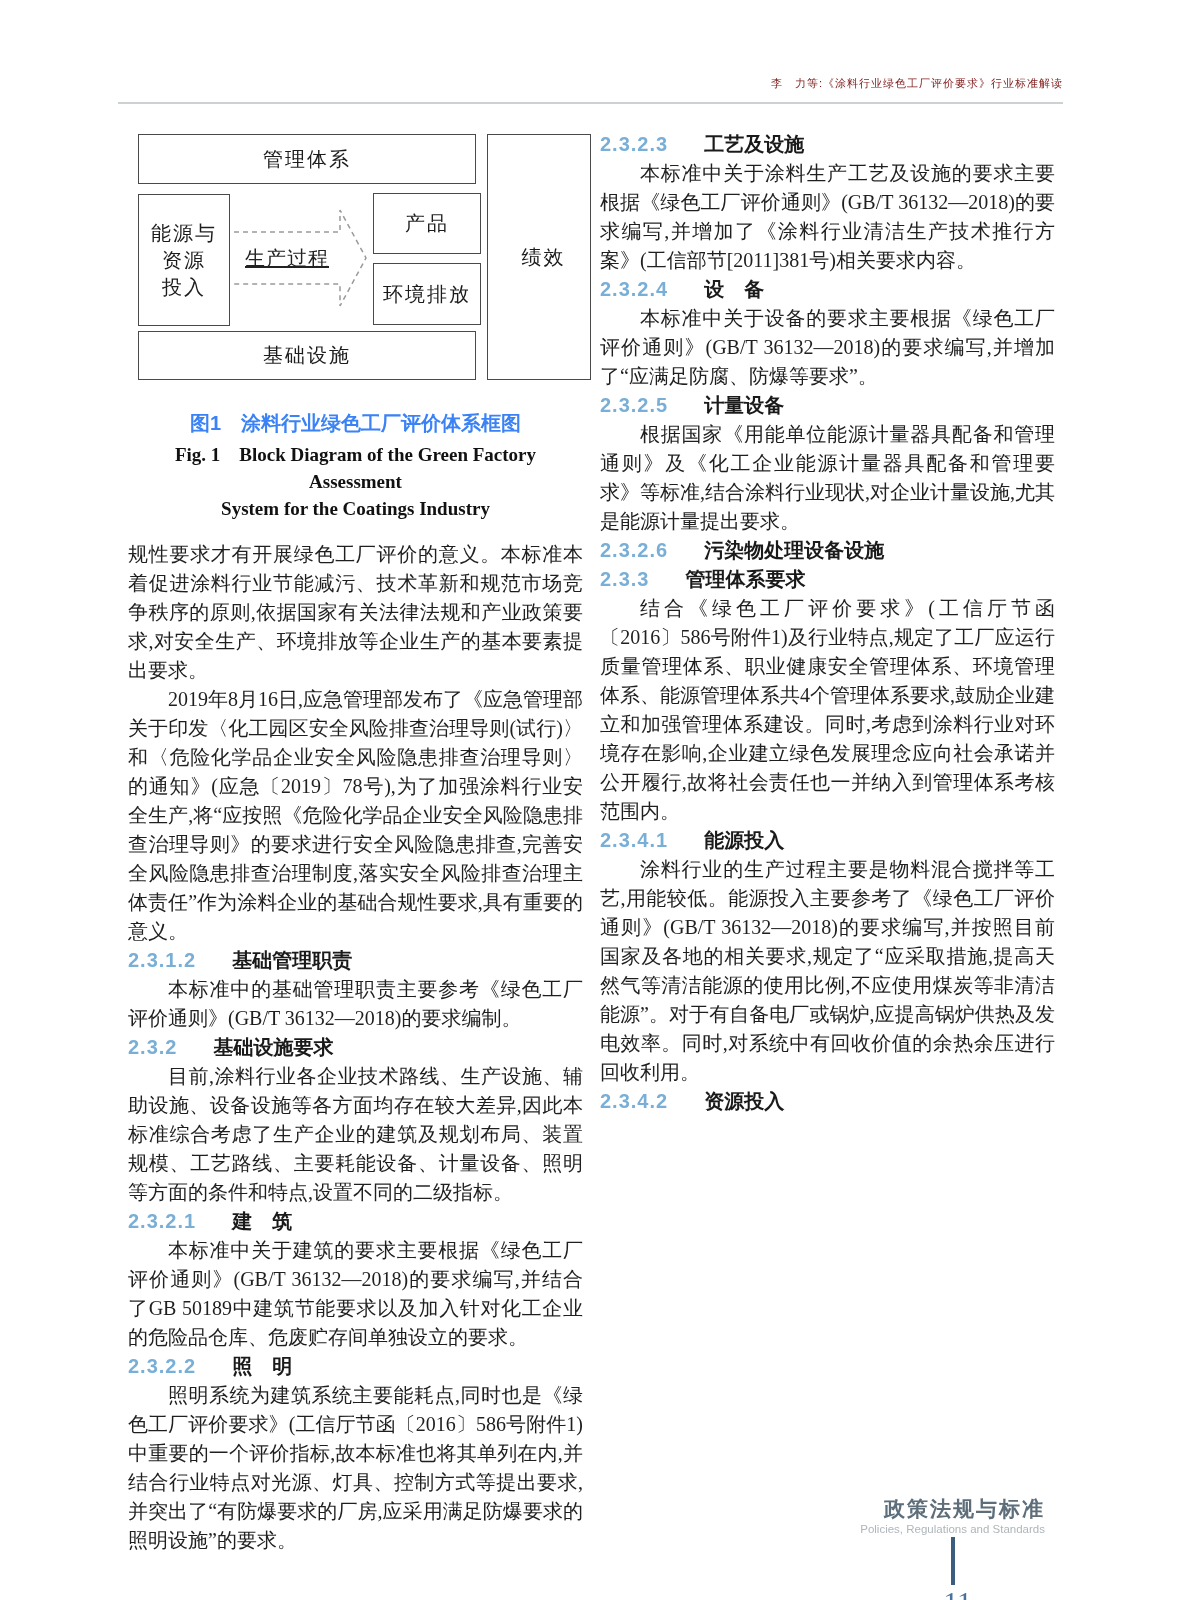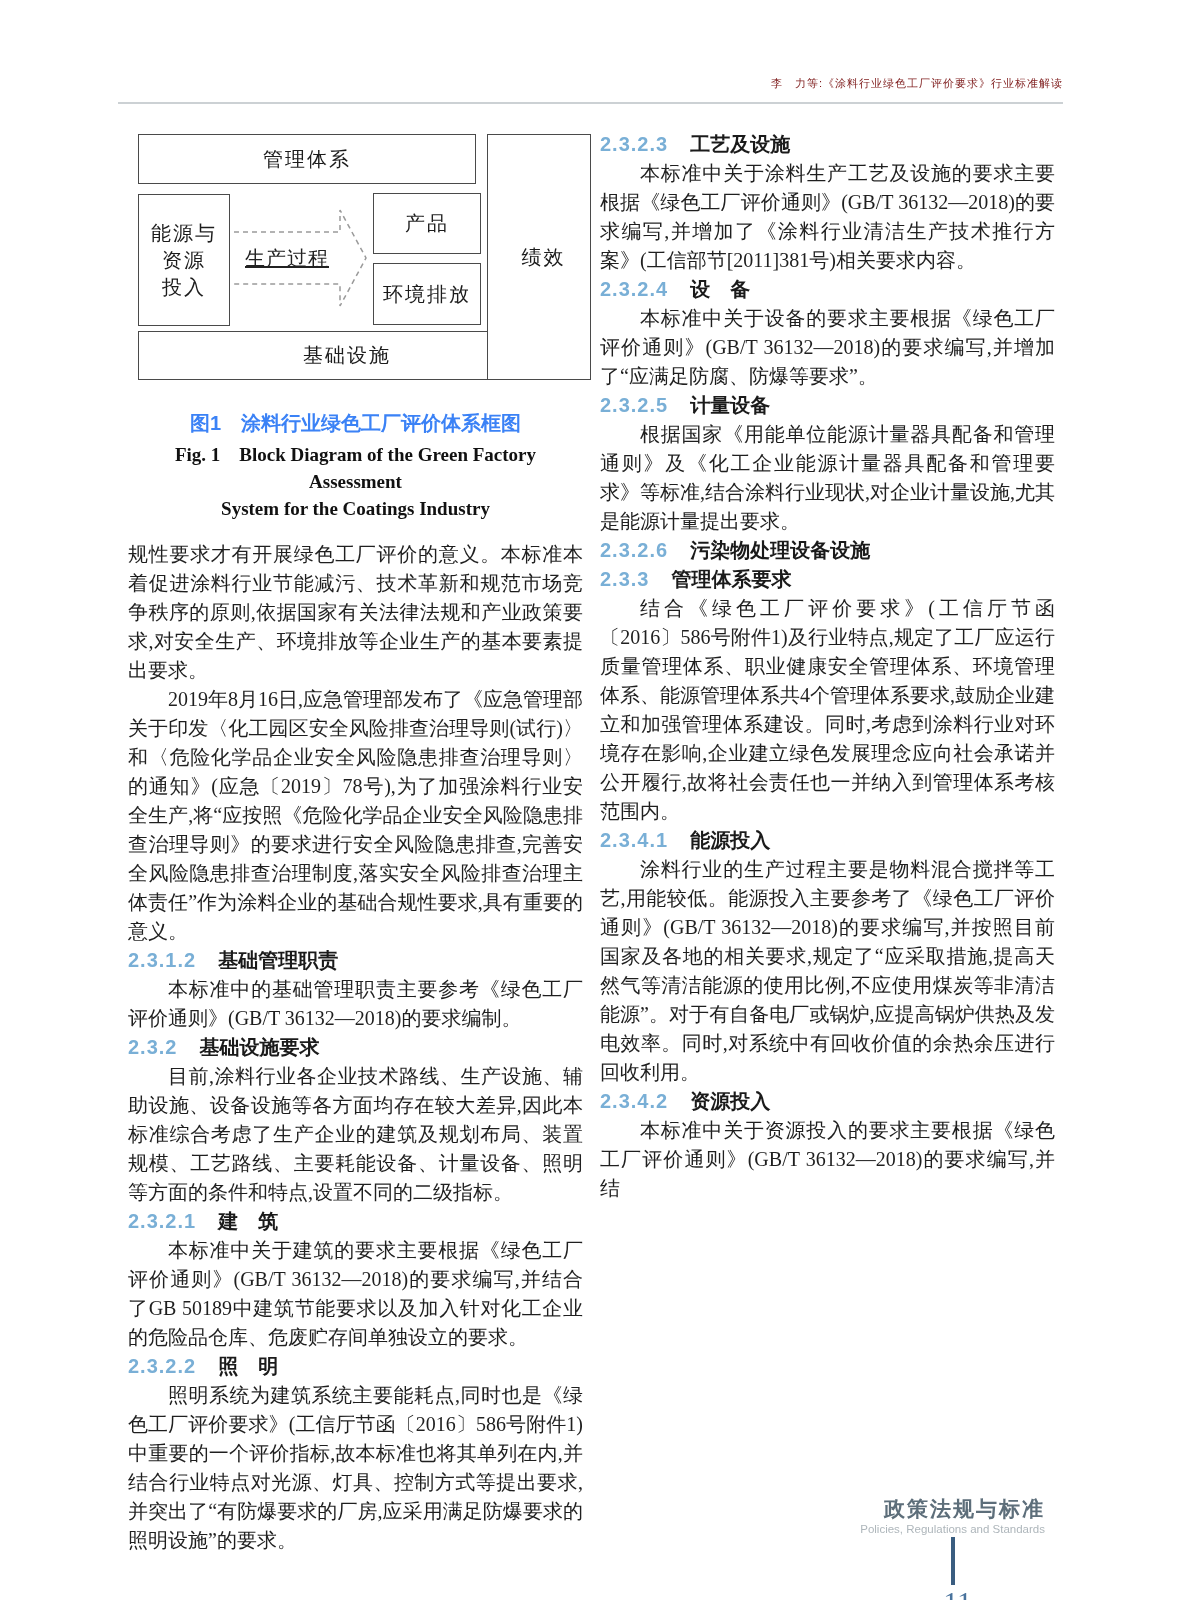"2.3.2.3" .sec-num { margin-right: 22px -> 36px }
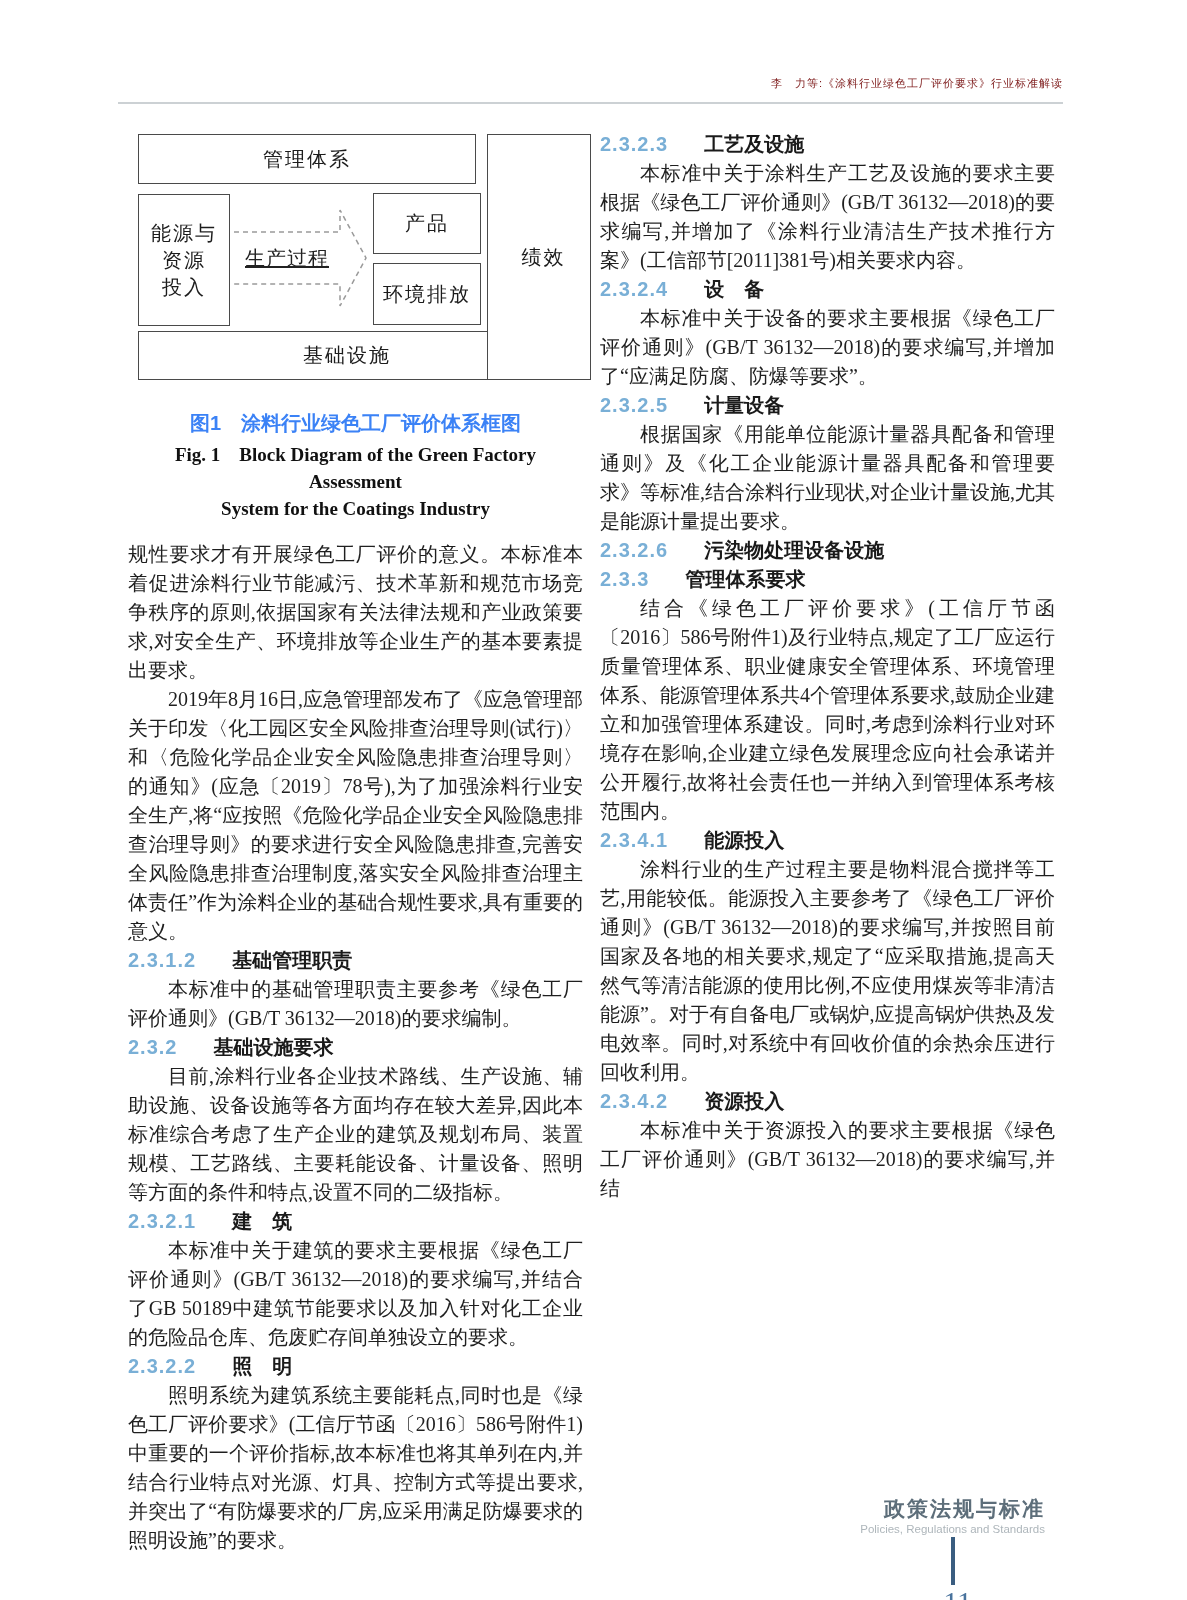"基础设施" .box-infra { padding-left: 40px -> none }
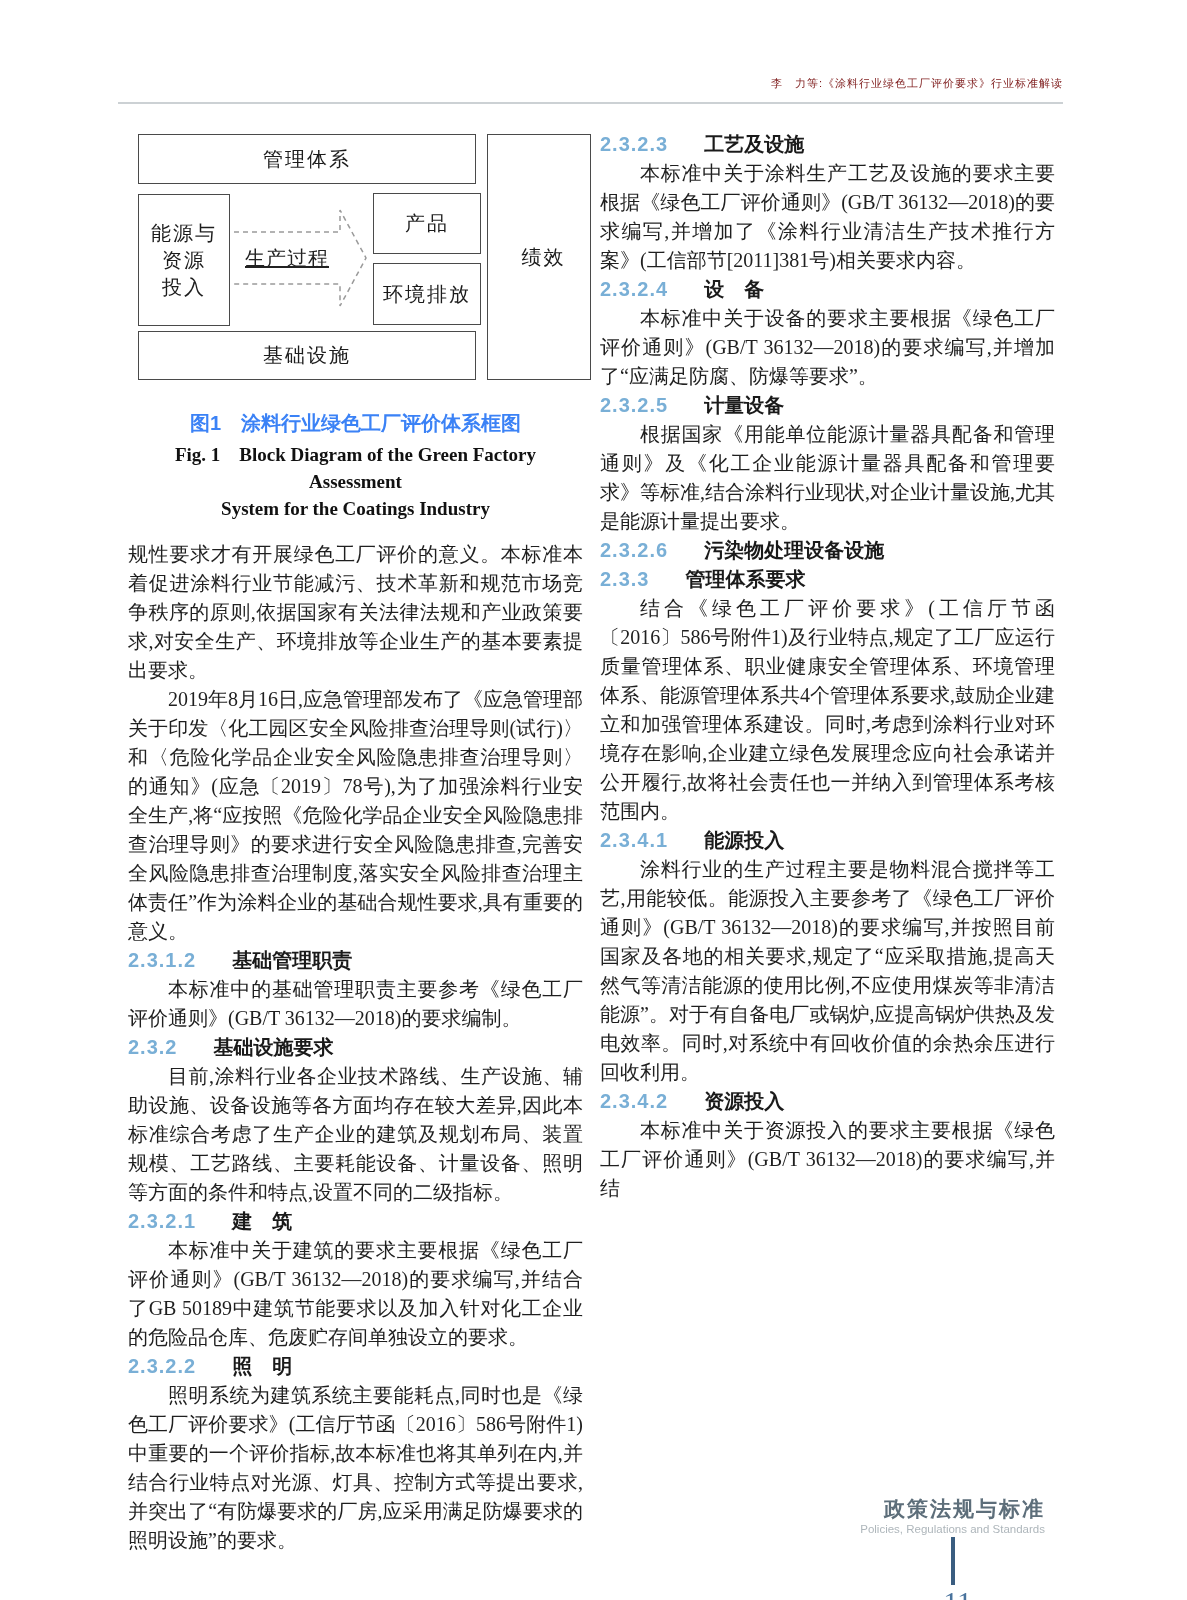"本标准中关于资源投入的要求主要根据《绿色工厂评价通则》(GB/T" p.para { html: <p>本标准中关于资源投入的要求主要根据《绿色工厂评价通则》(GB/T 36132—2018)的要求编写,并结</p> -> none }
